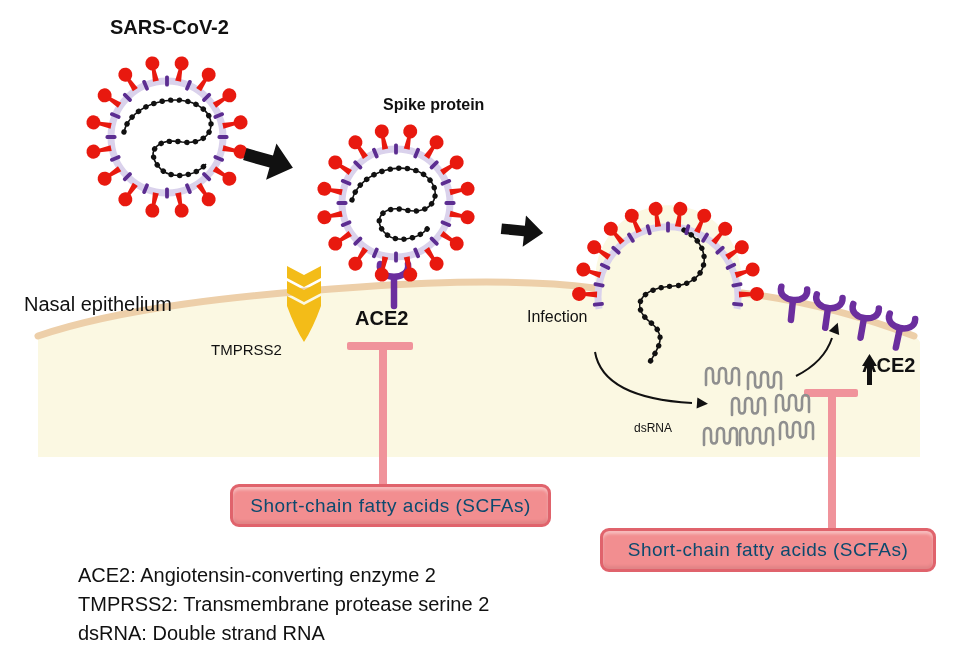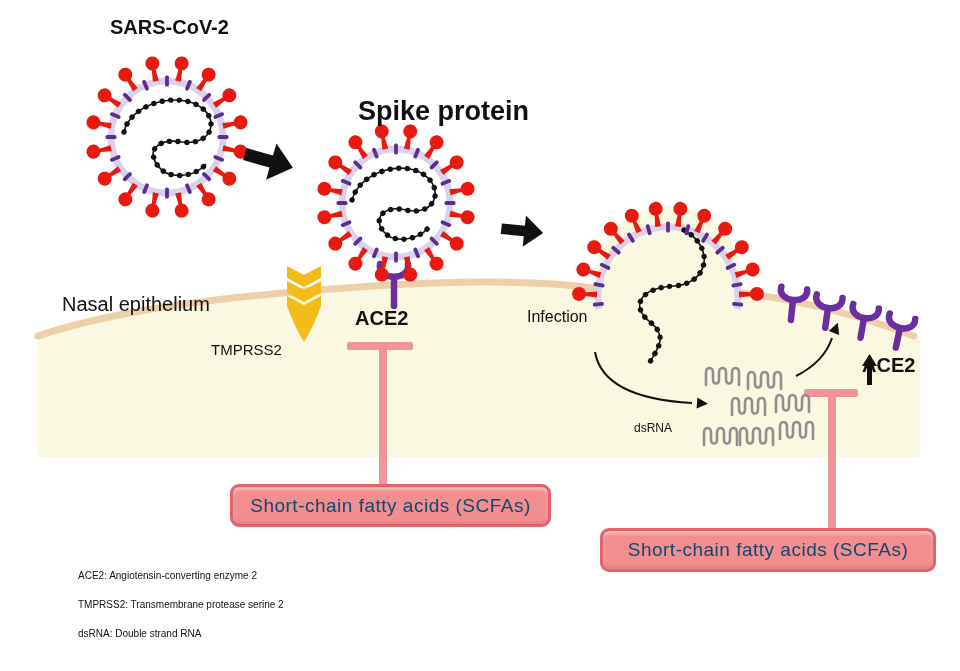"Spike protein" .spike-title { font-size: 27px -> 16px; left: 358px -> 383px }
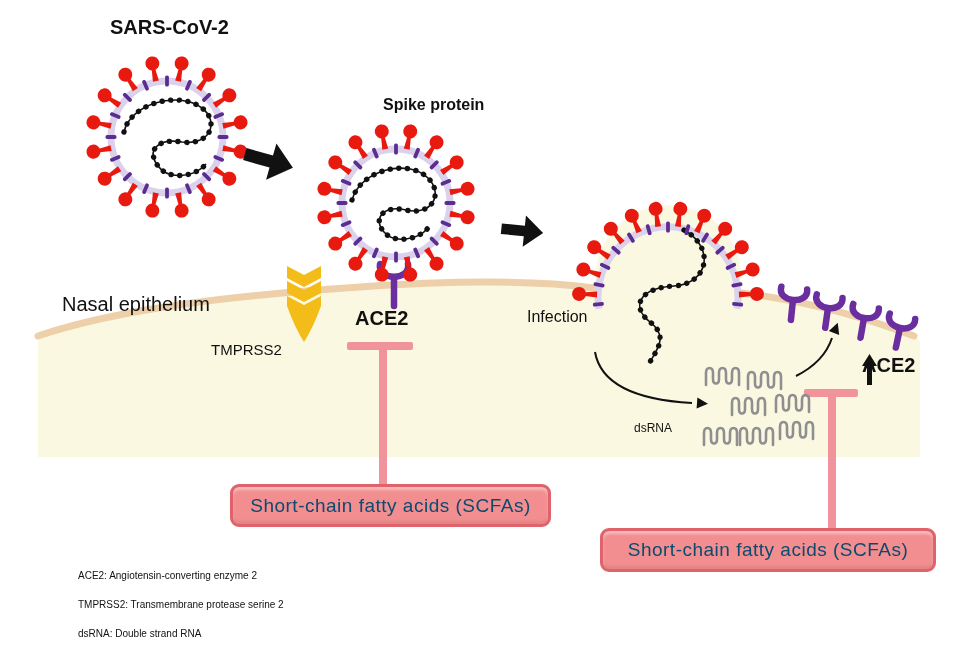"Nasal epithelium" .nasal { margin-left: 38px -> none }
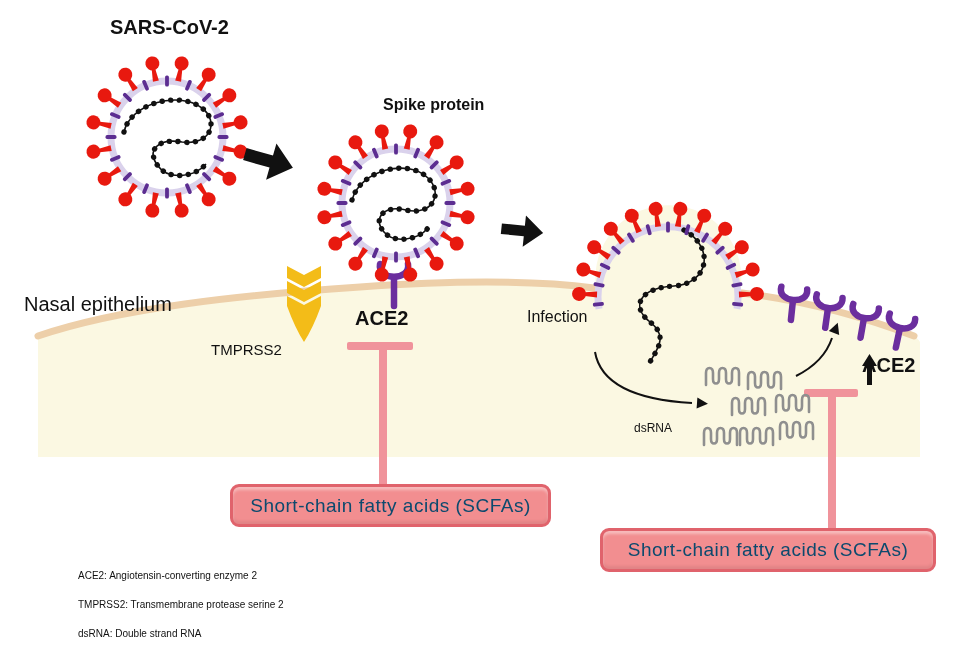"ACE2: Angiotensin-converting enzyme 2" .legend { font-size: 10px -> 20px }
